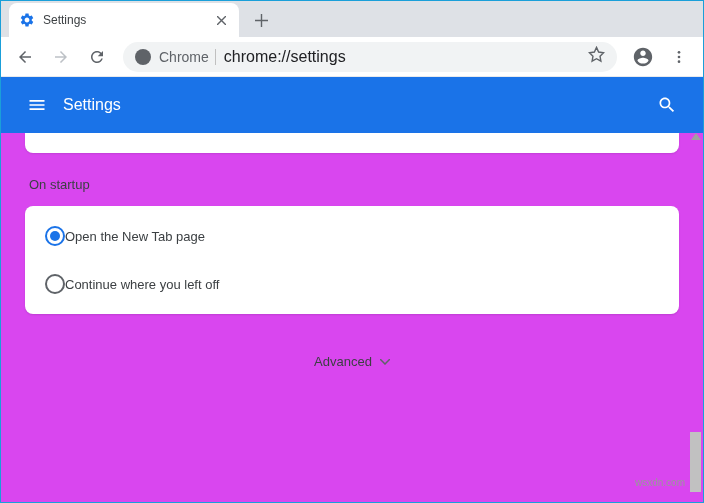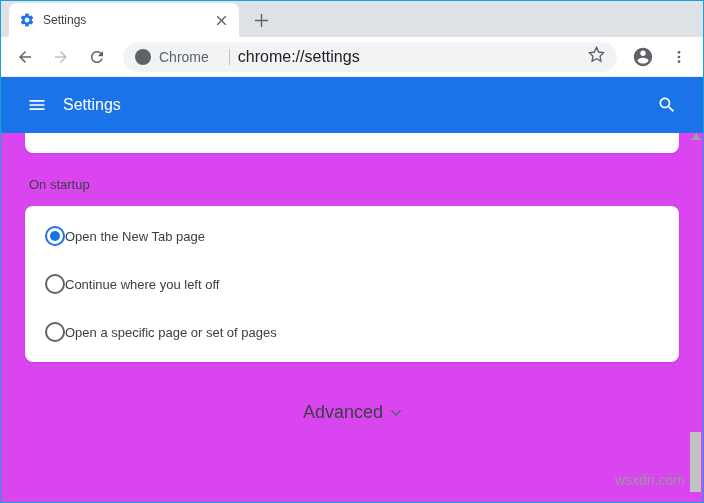"Chrome" .omnibox-prefix { padding-right: 20px -> 6px }
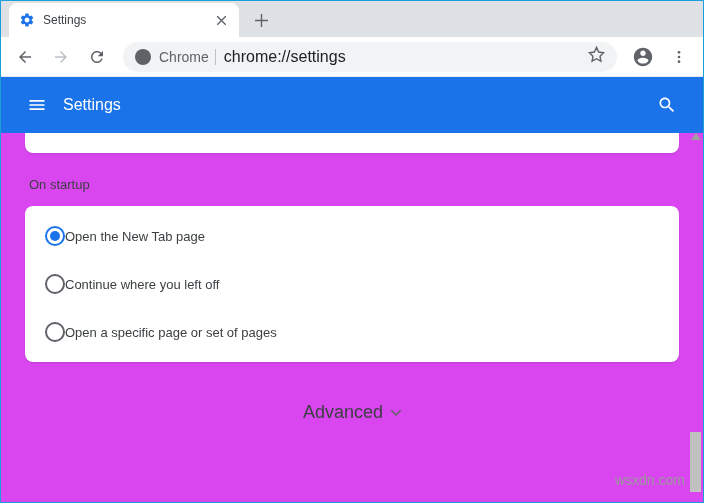"Open a specific page or" div.radio-row { html: <div> <div></div> <span>Open a specific page or set of pages</span> </div> -> none }
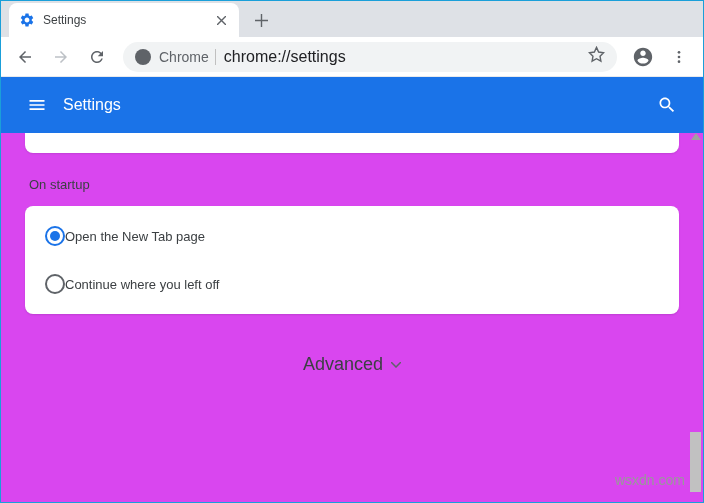"Advanced" .advanced { font-size: 18px -> 13px }
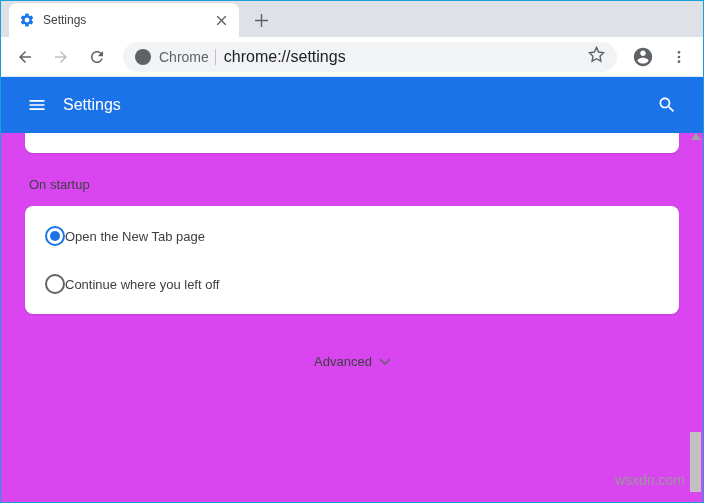"wsxdn.com" .watermark { font-size: 14px -> 10px }
